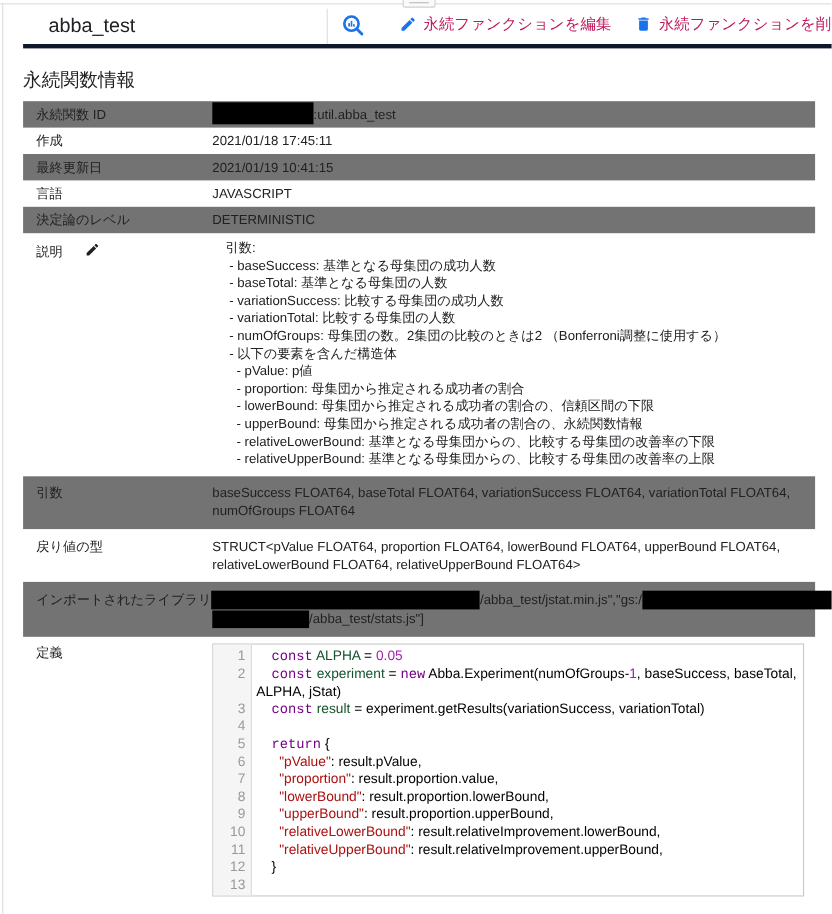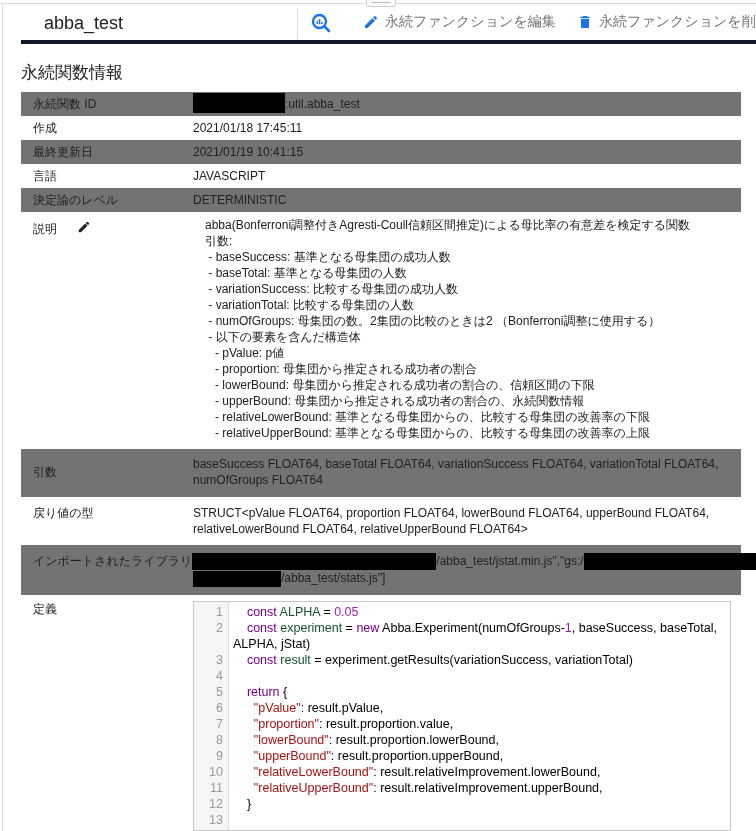"永続ファンクションを編集" .tb-btn { color: #737373 -> #be185d }
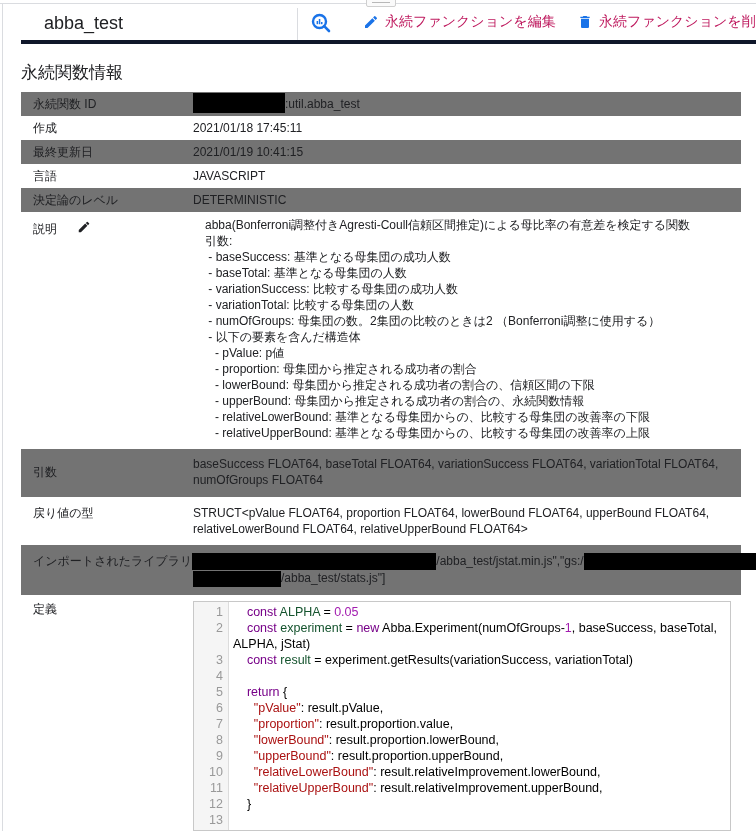"abba(Bonferroni調整付きAgresti-Coull信頼区間推定)に" div.desc-line { html: <div>abba(Bonferroni調整付きAgresti-Coull信頼区間推定)による母比率の有意差を検定する関数</div> -> none }
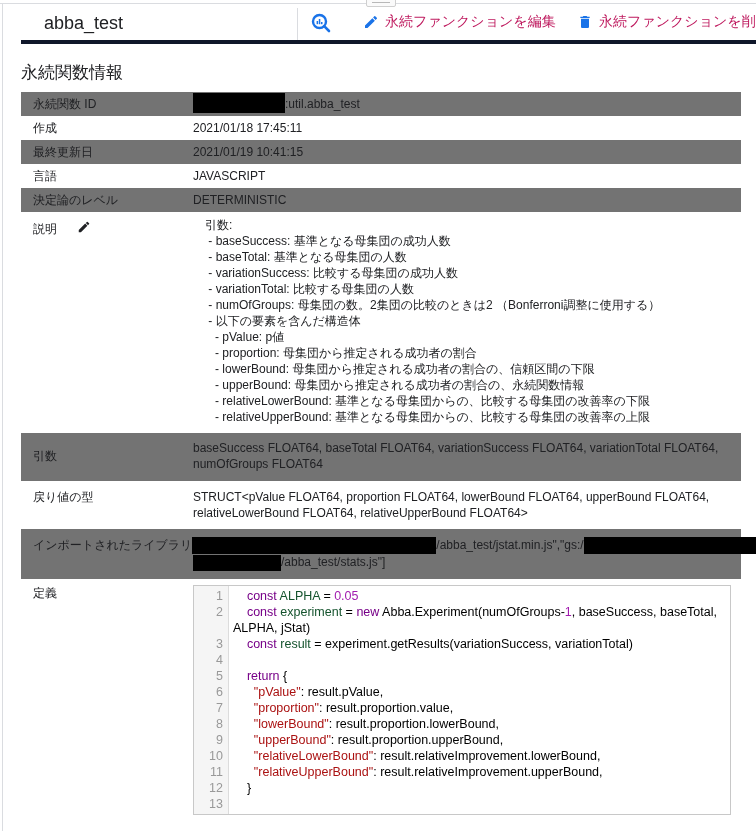"引数" div.row { align-items: center -> none }
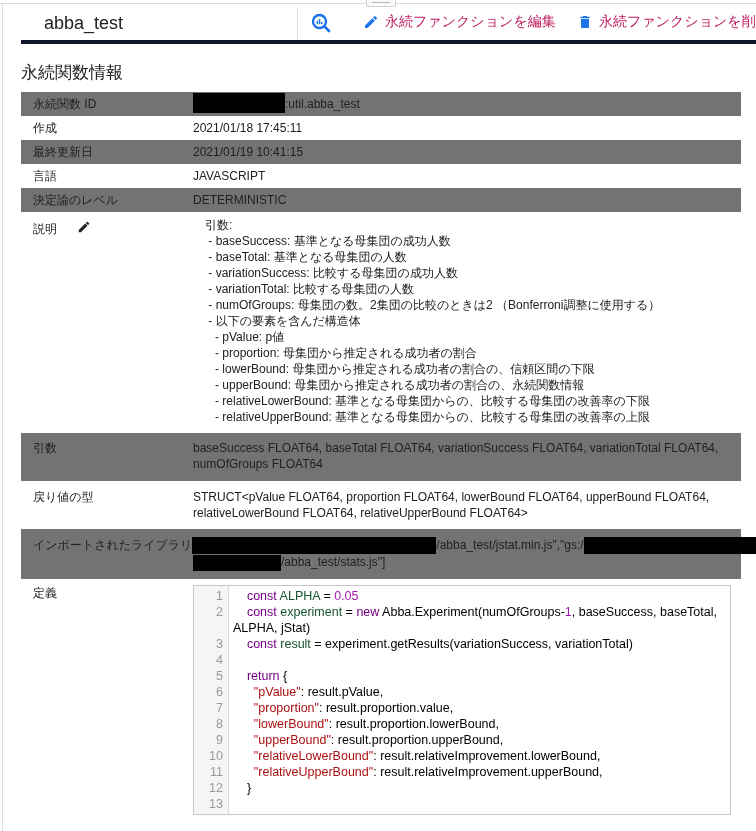"const" .kw { font-family: none -> Liberation Mono, monospace }
